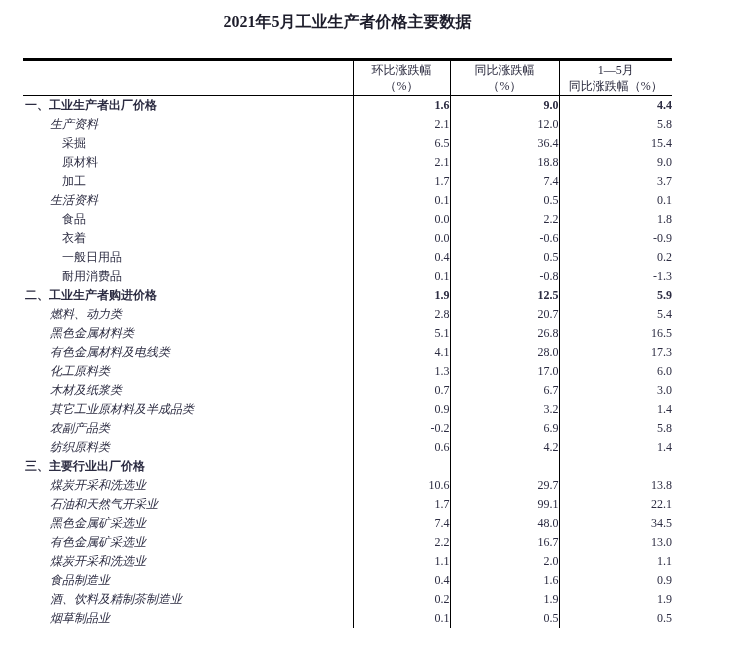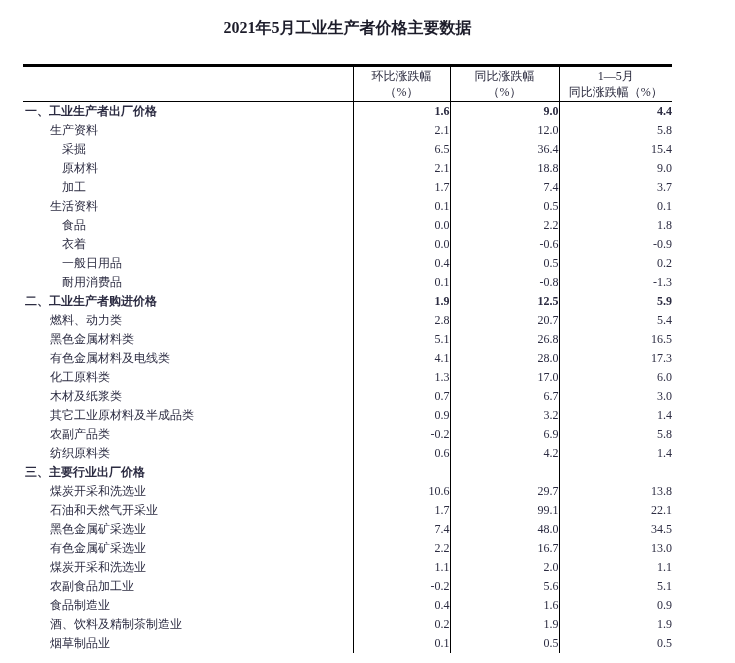"2021年5月工业生产者价格主要数据" .page-title { padding-top: 18px -> 12px }
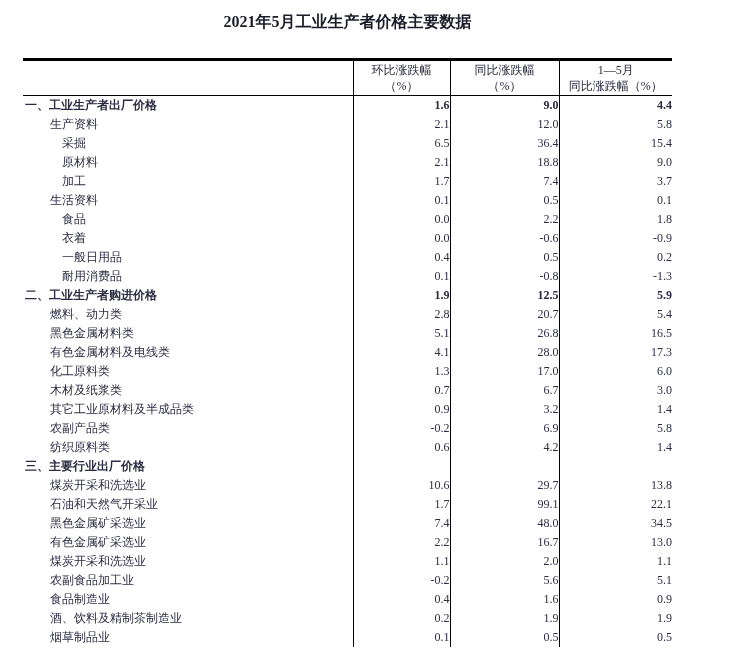"生产资料" td.label.level-2 { font-style: none -> italic }
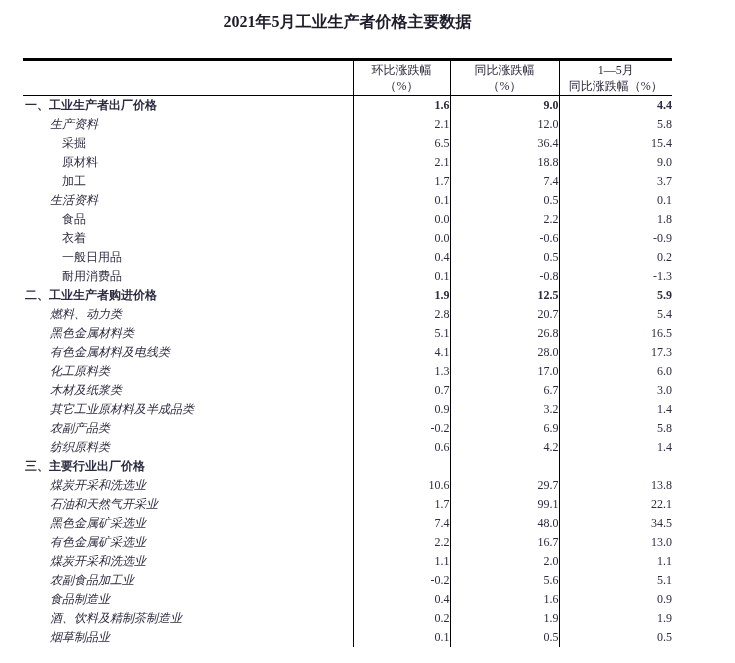"农副食品加工业" tr { html: <tr> <td><span>农副食品加工业</span></td> <td>-0.2</td> <td>5.6</td> <td>5.1</td> </tr> -> none }
